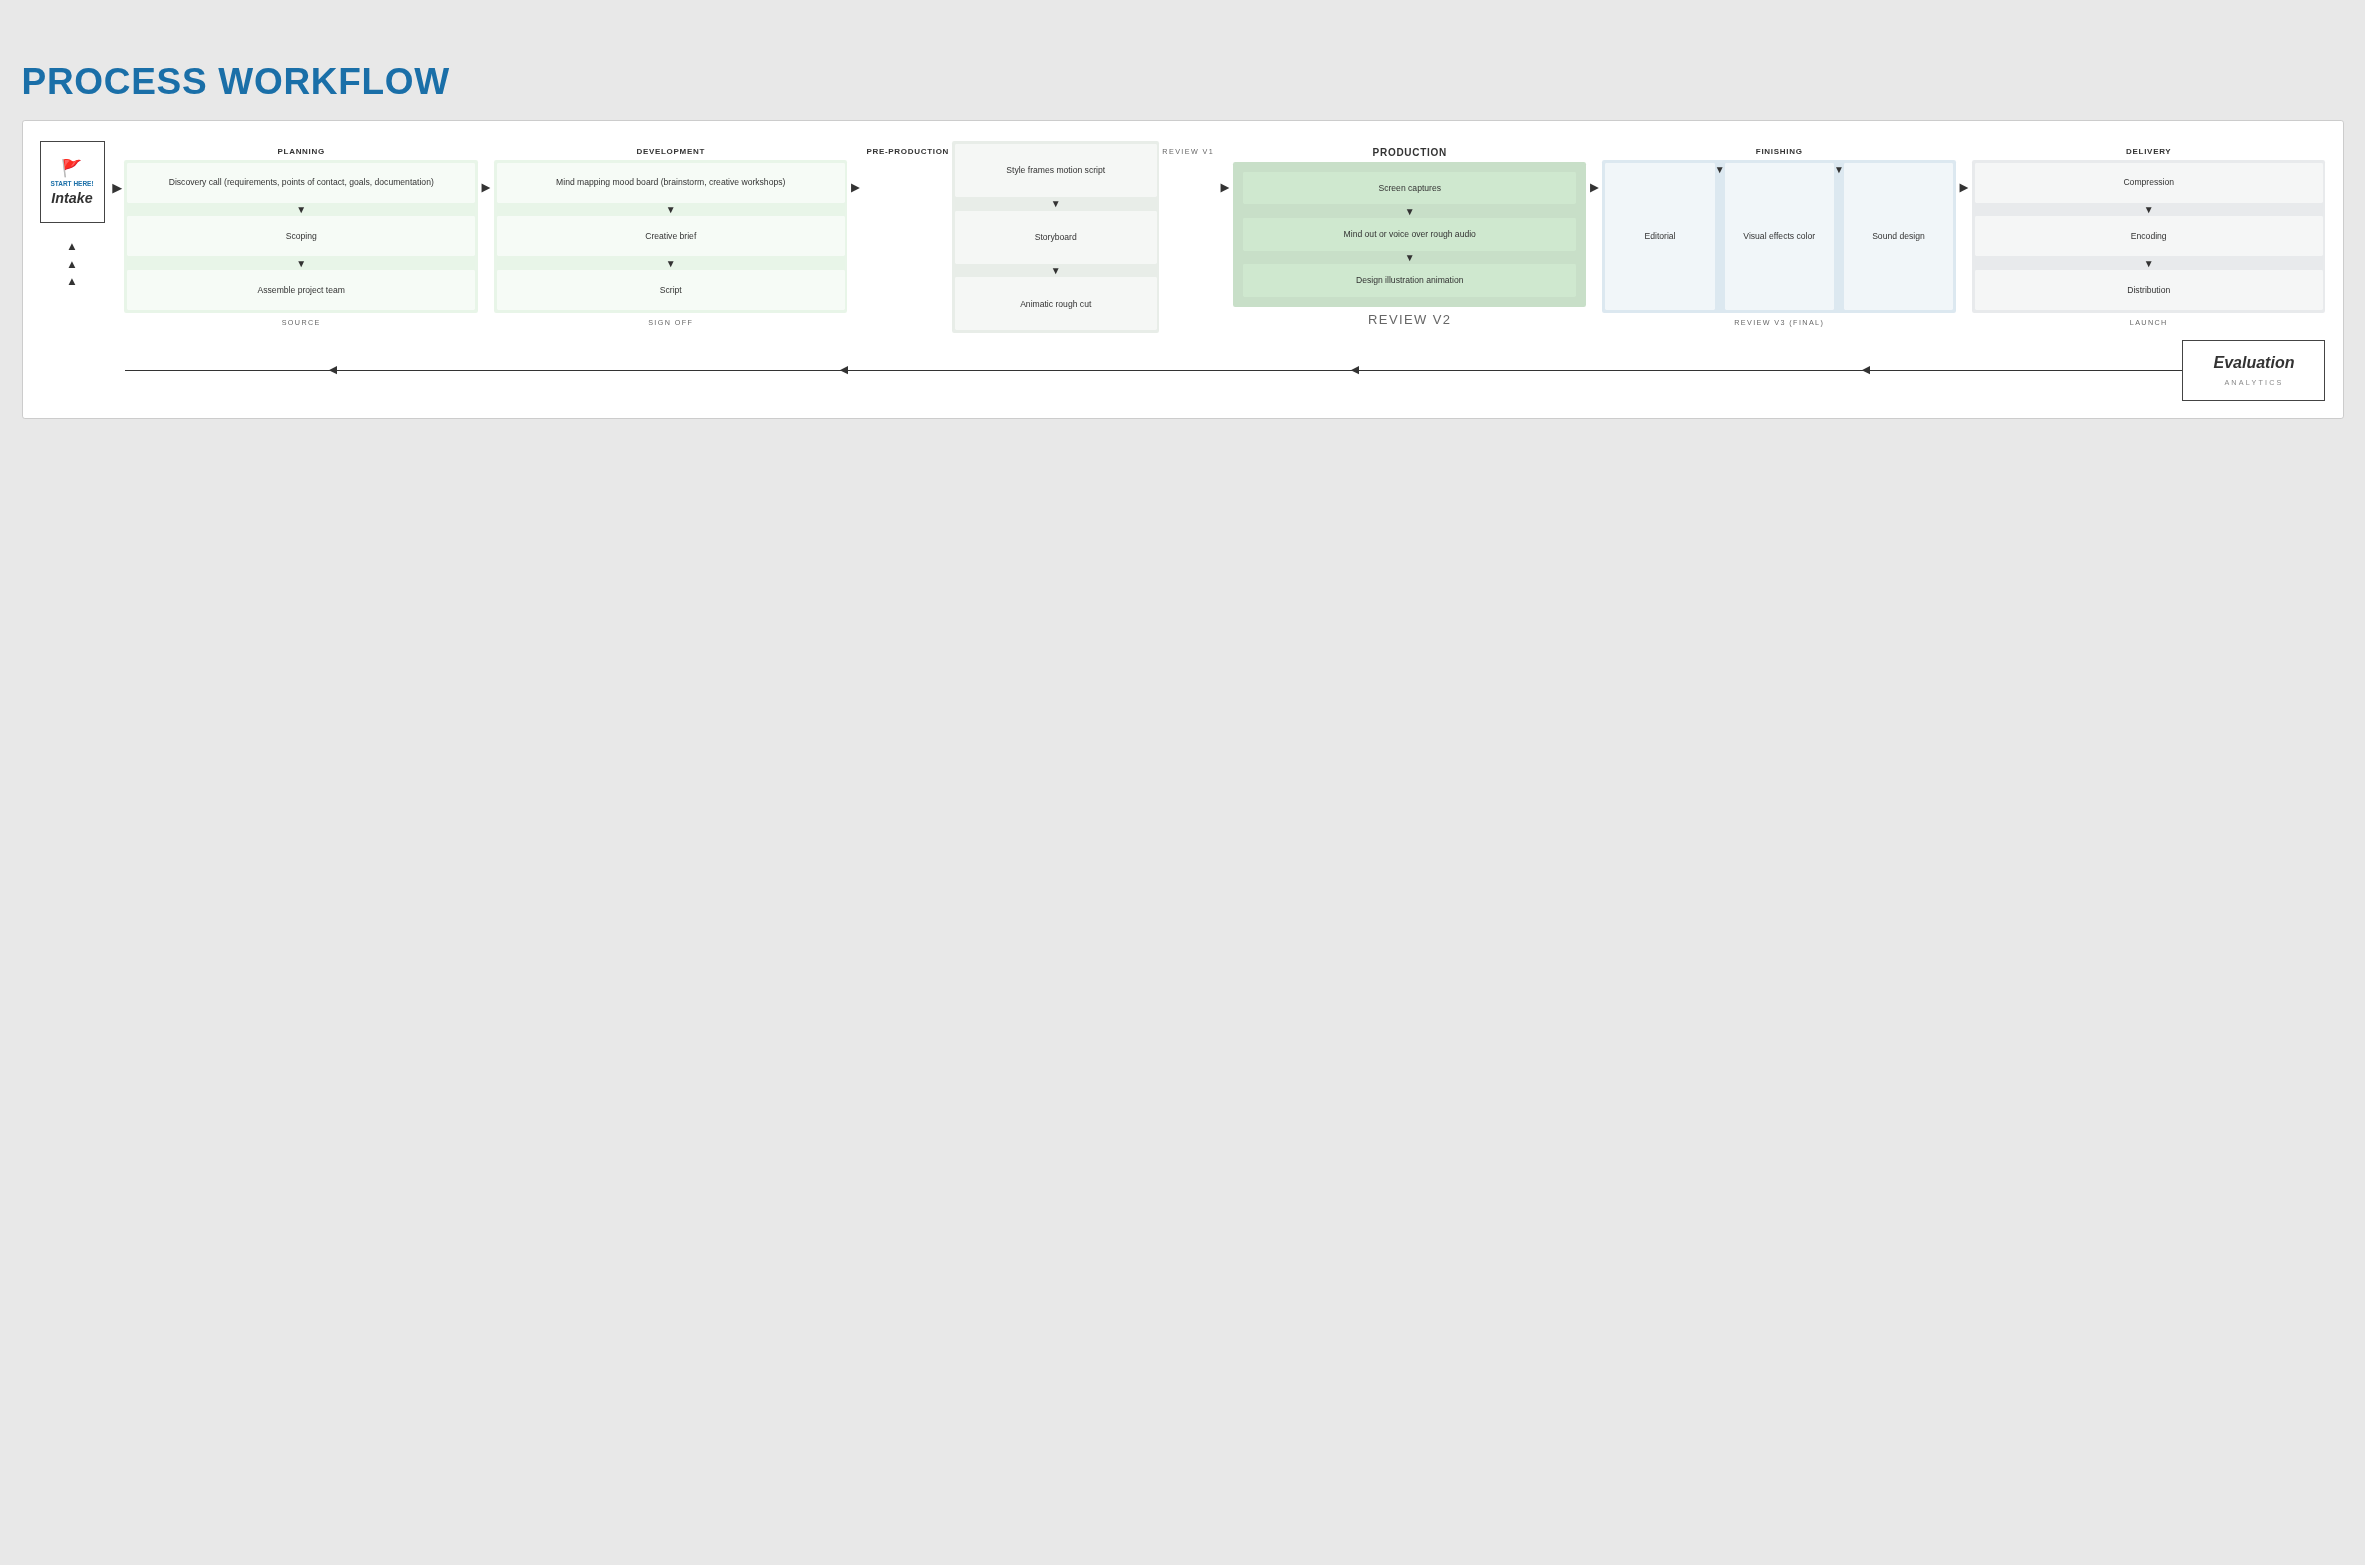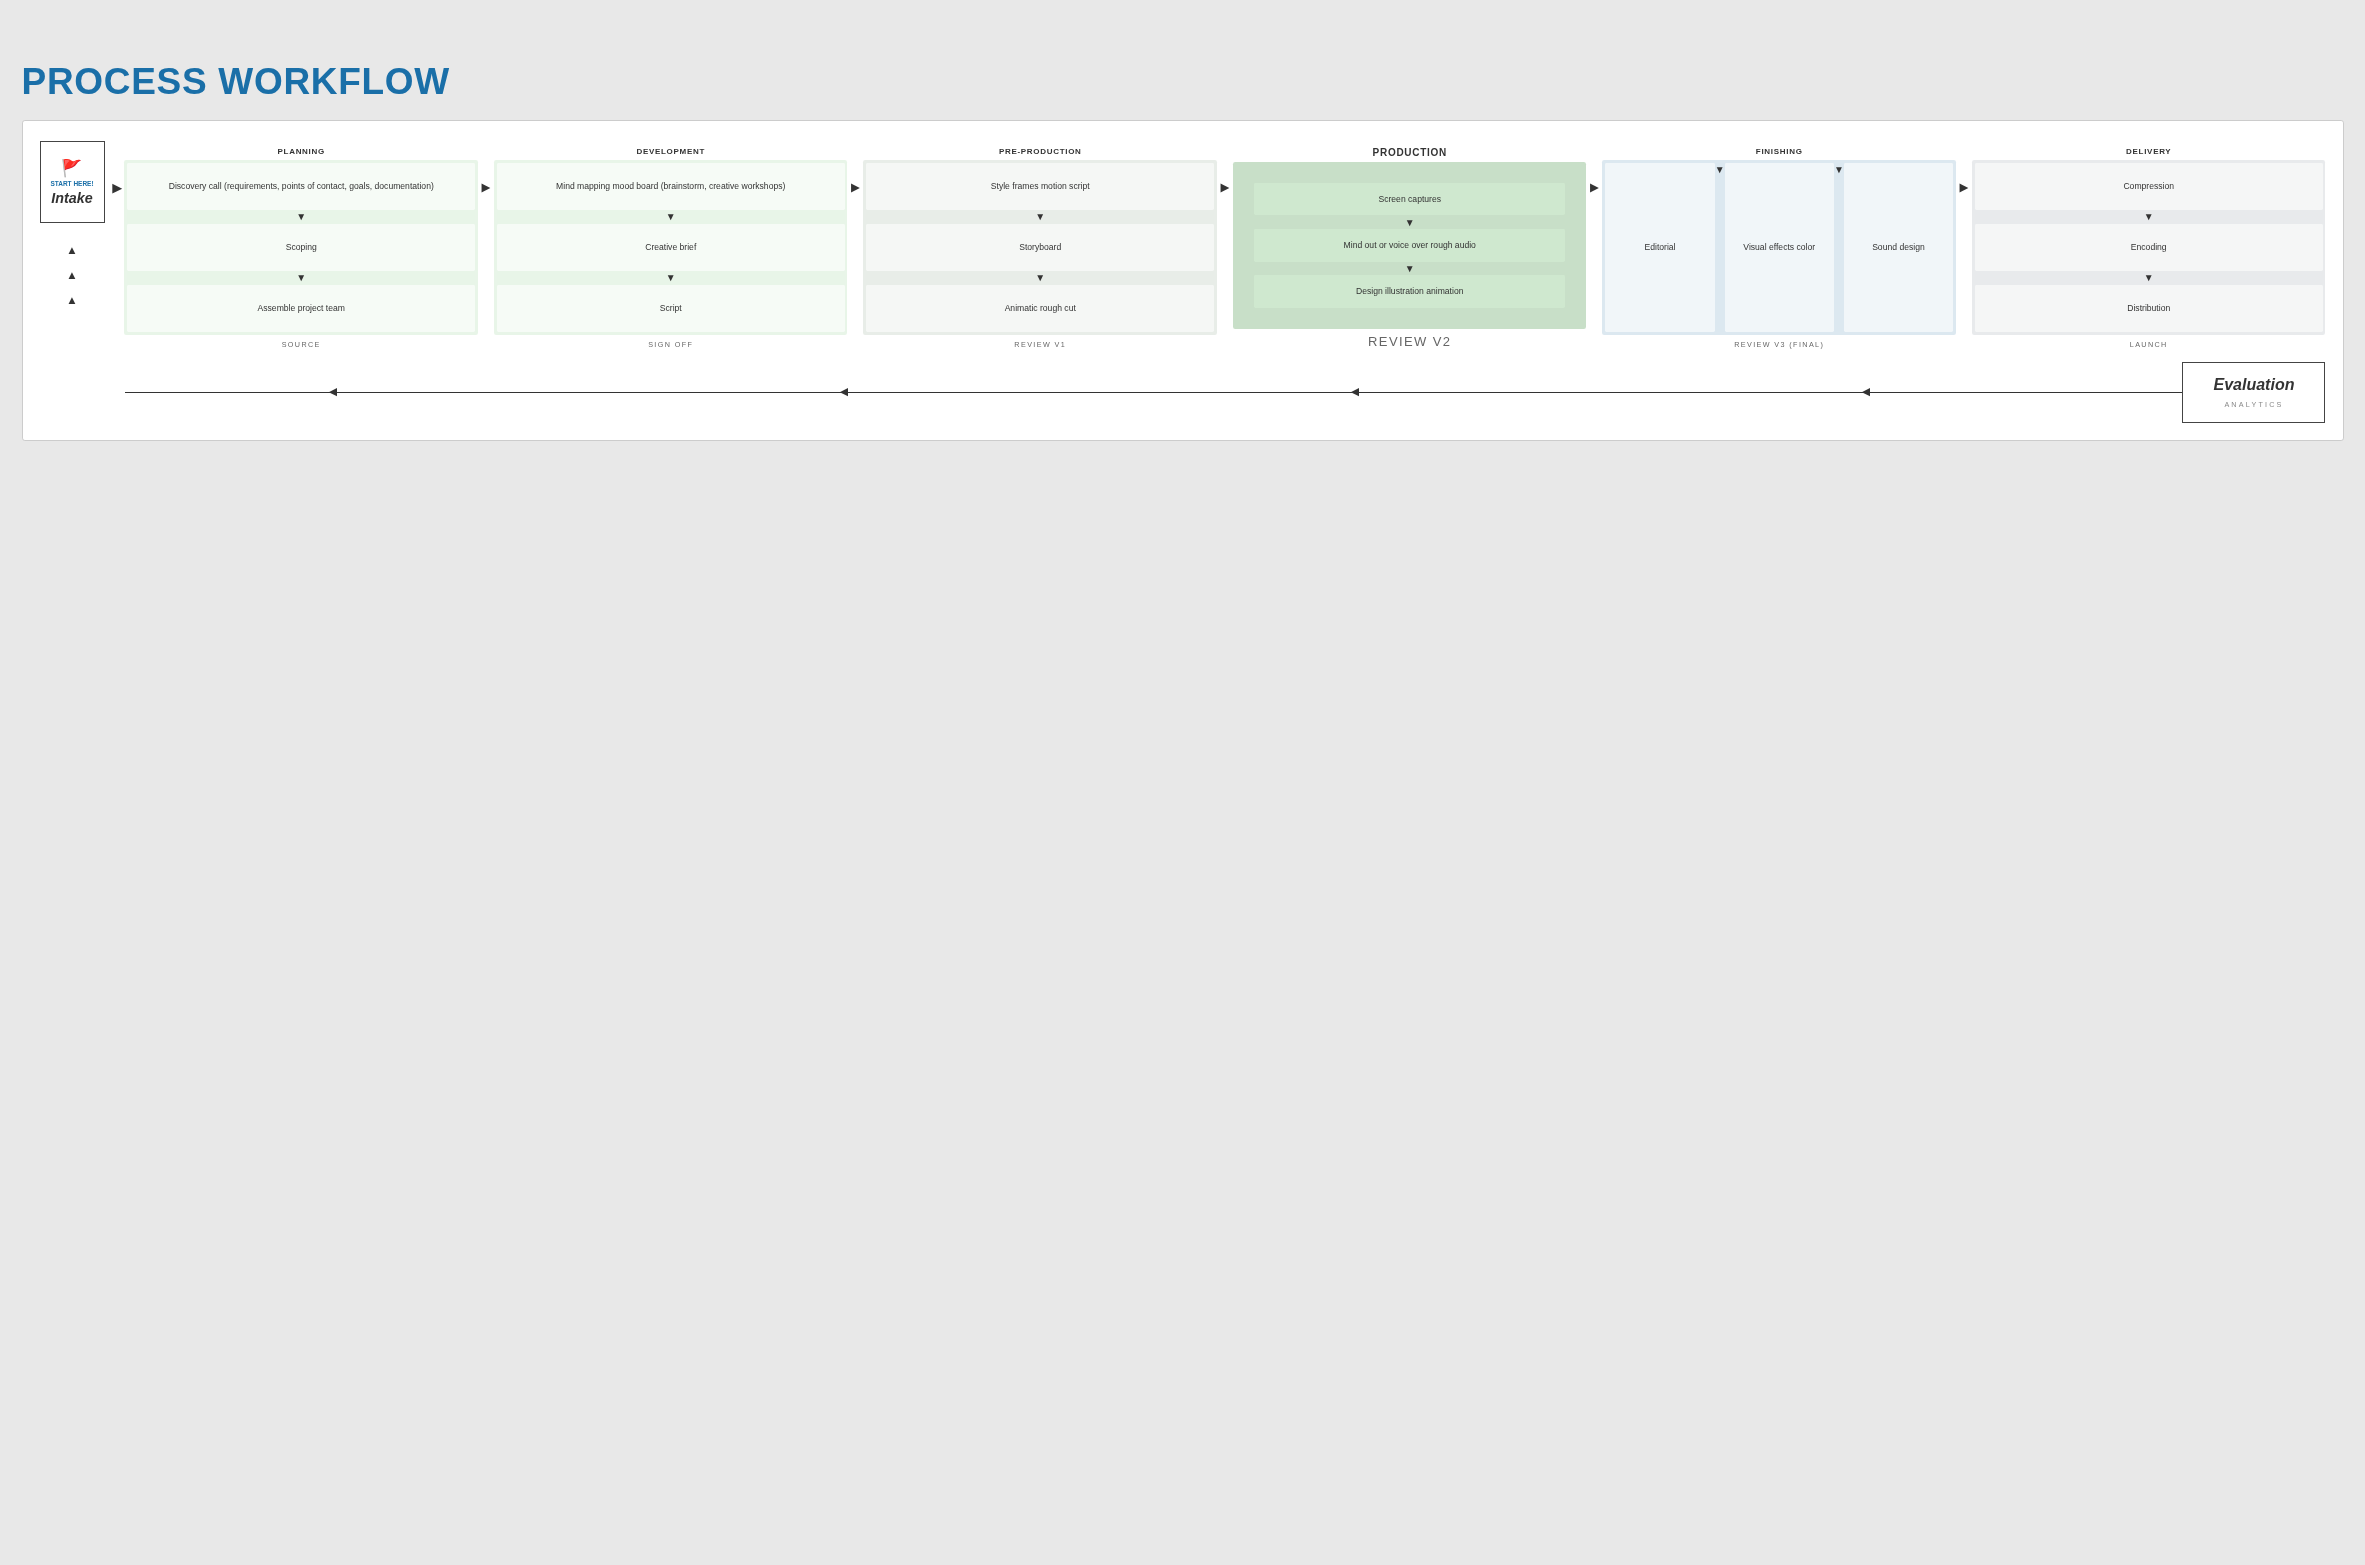"PRE-PRODUCTION" div { flex-direction: column -> row }
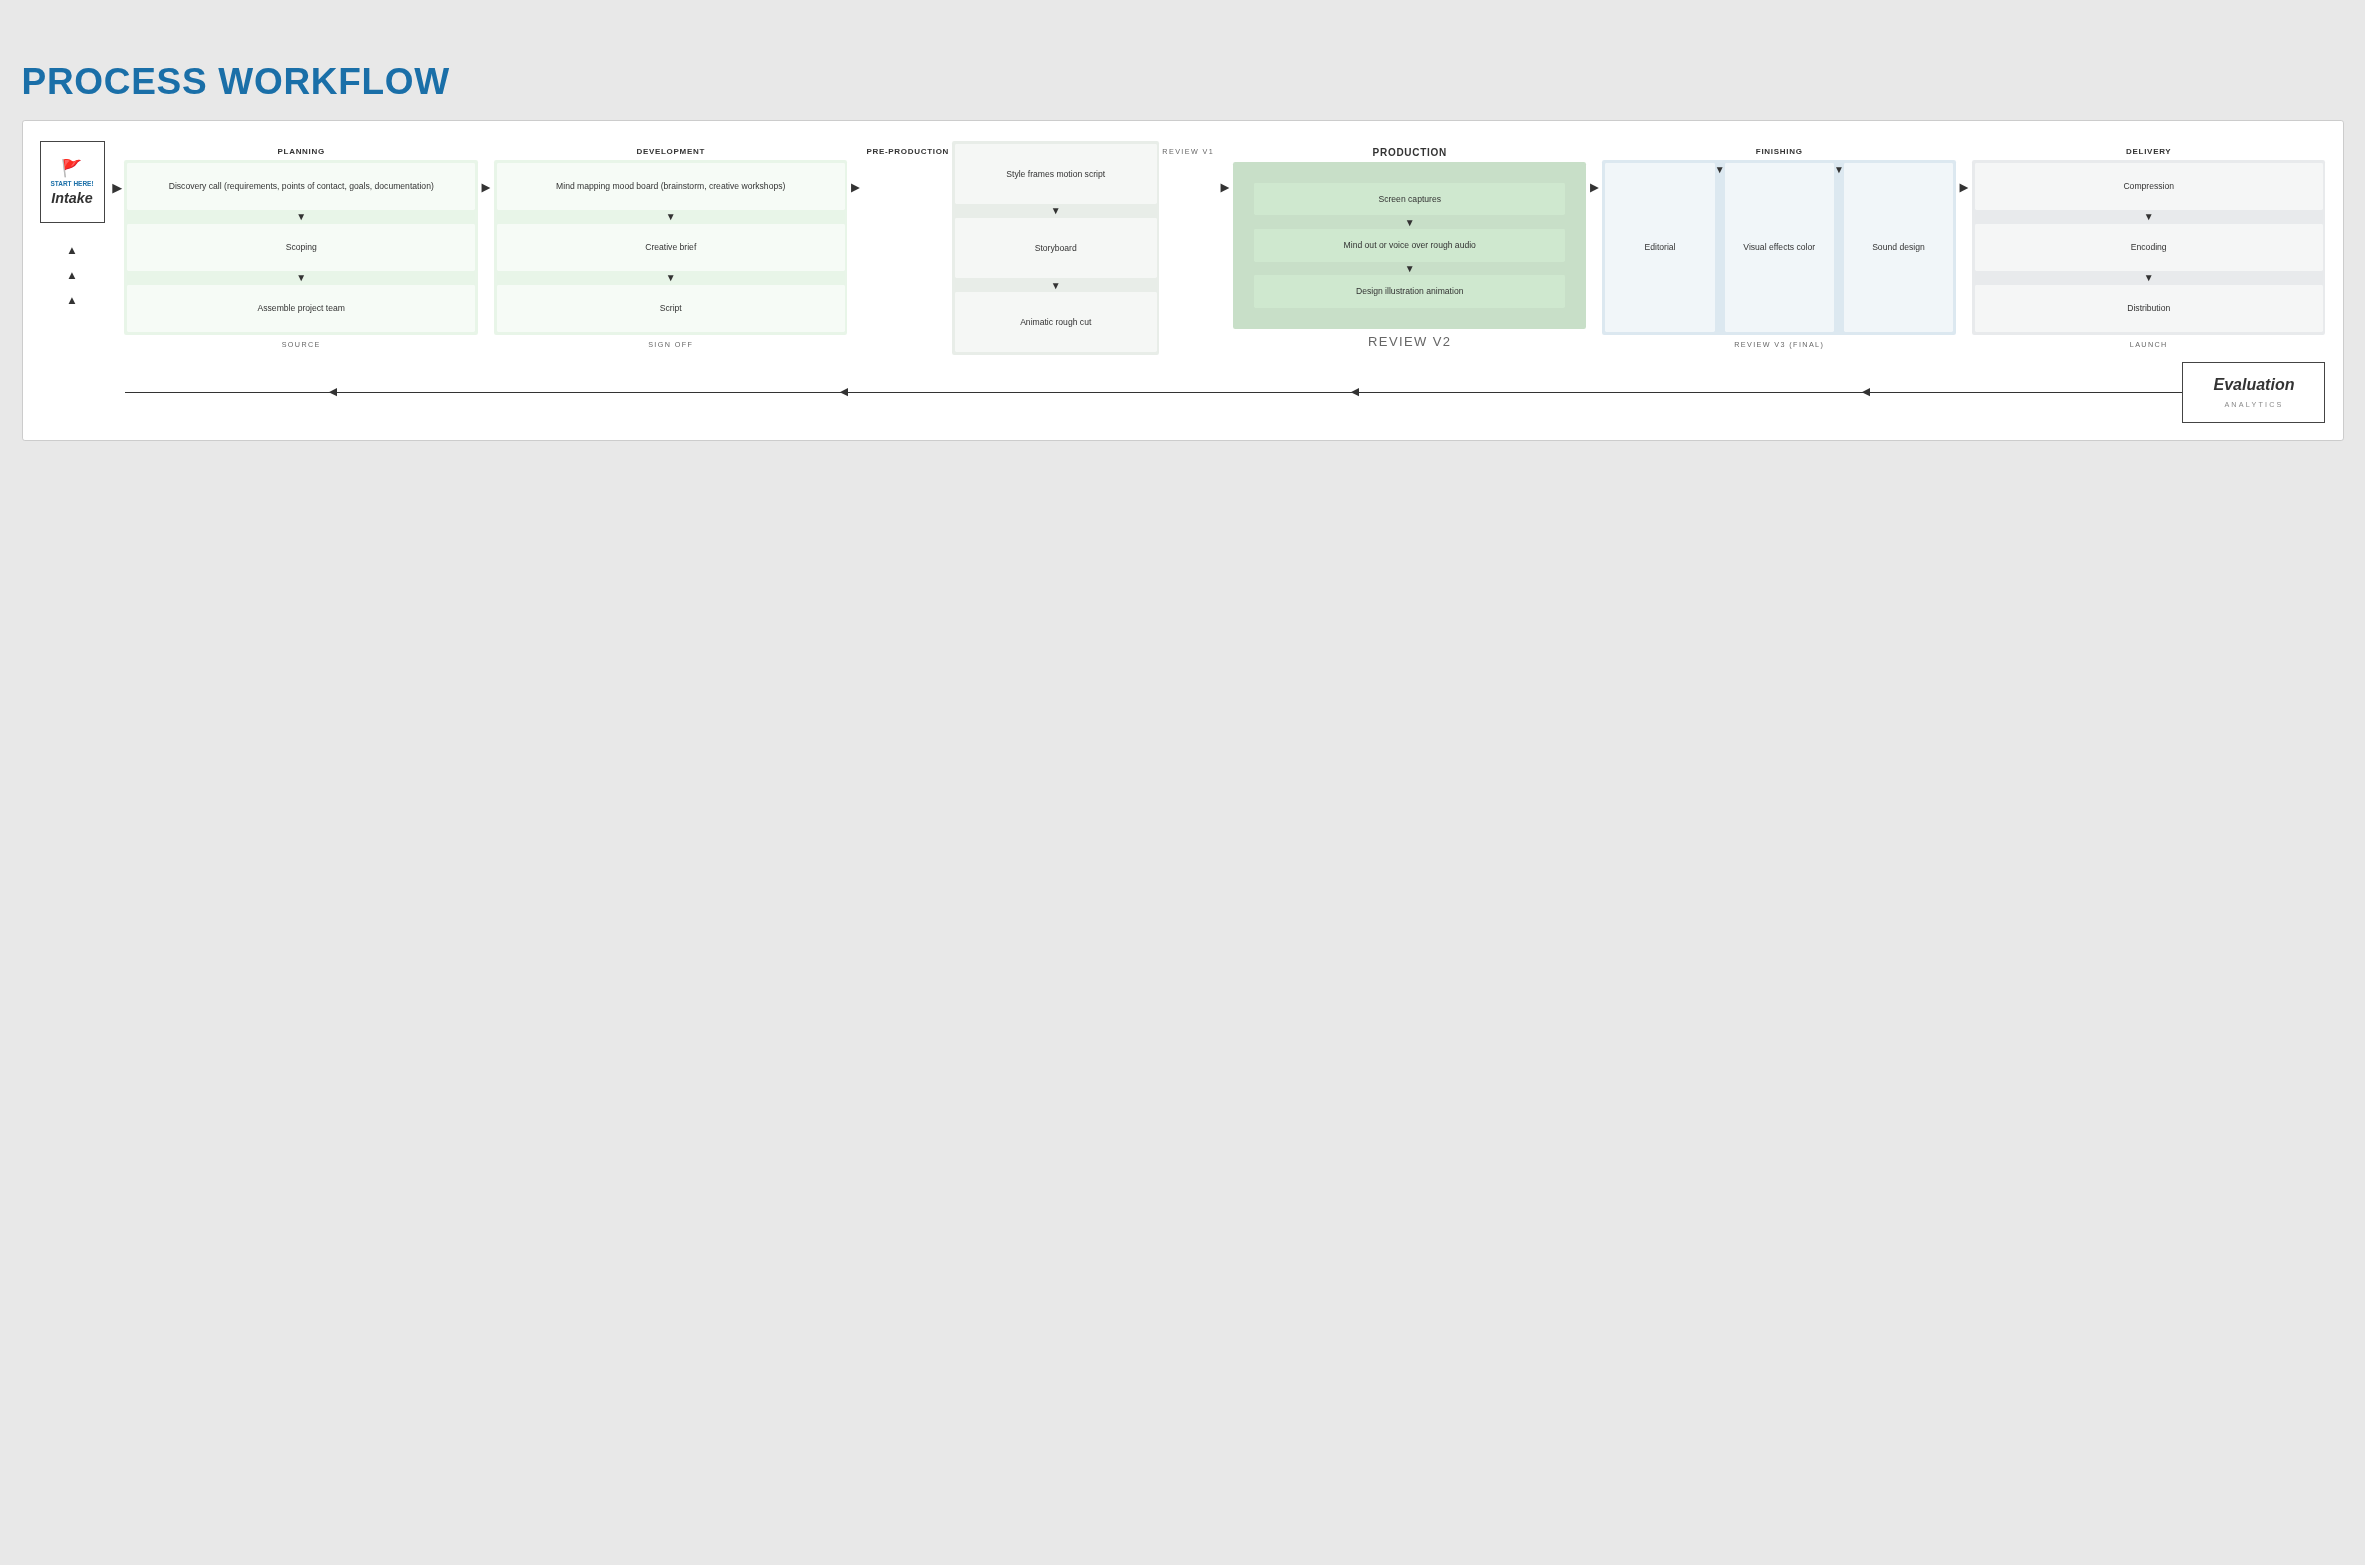"Screen captures" div { padding: 21px -> 10px }
